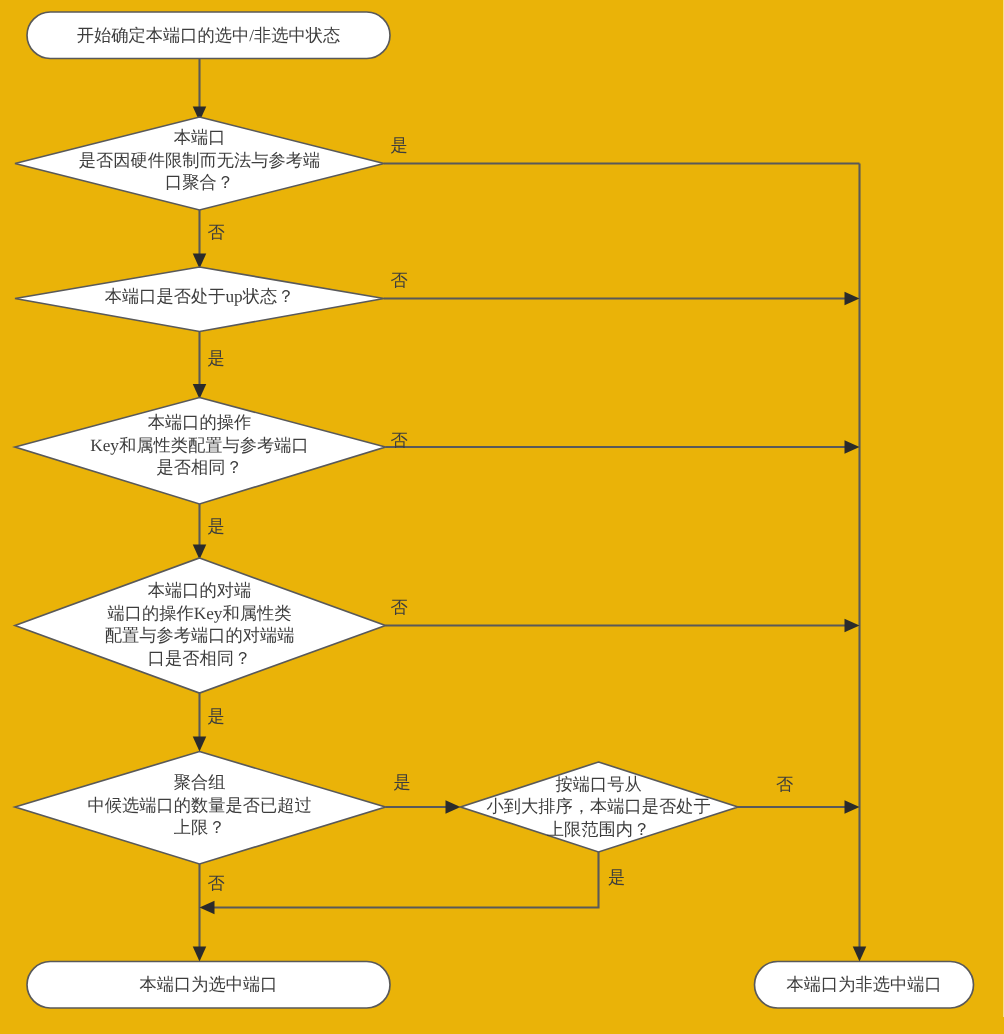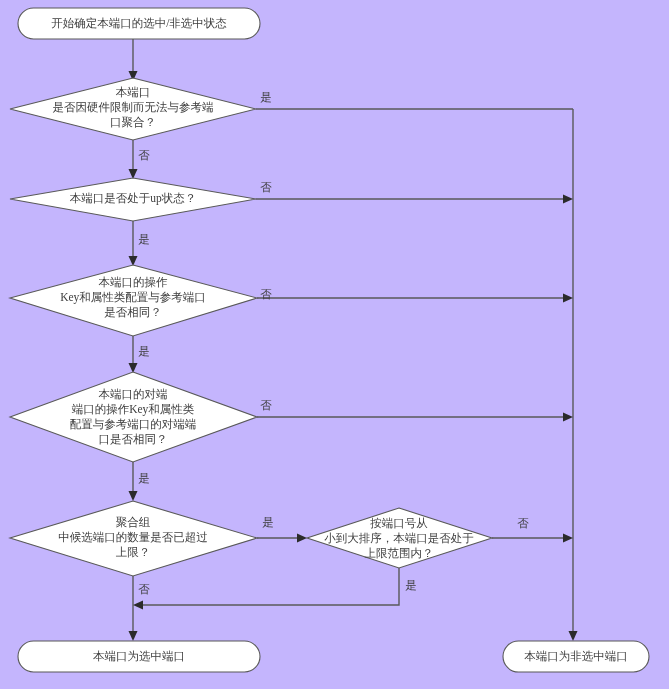"开始确定本端口的选中/非选中状态" #flowchart-root { background: #c4b5fd -> #eab308 }
